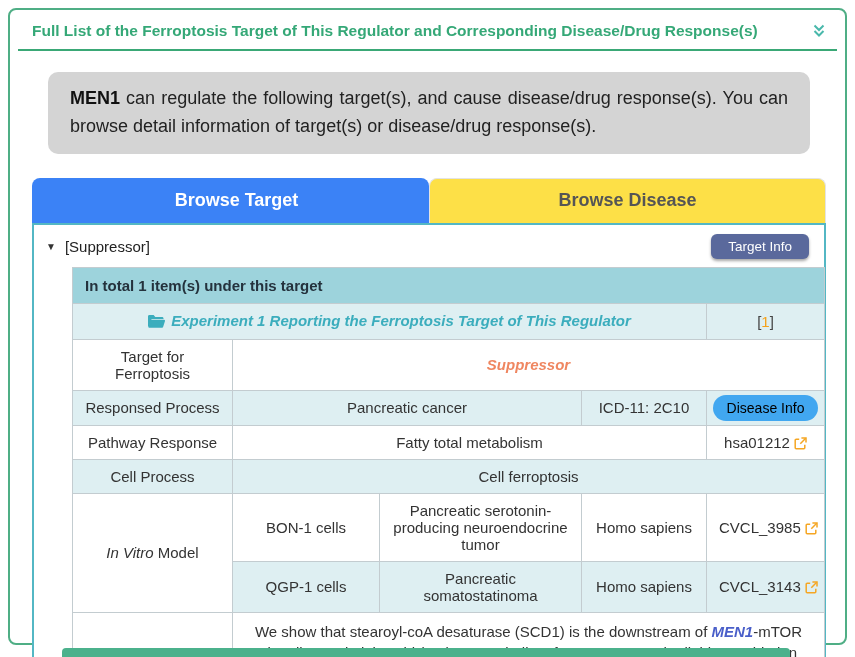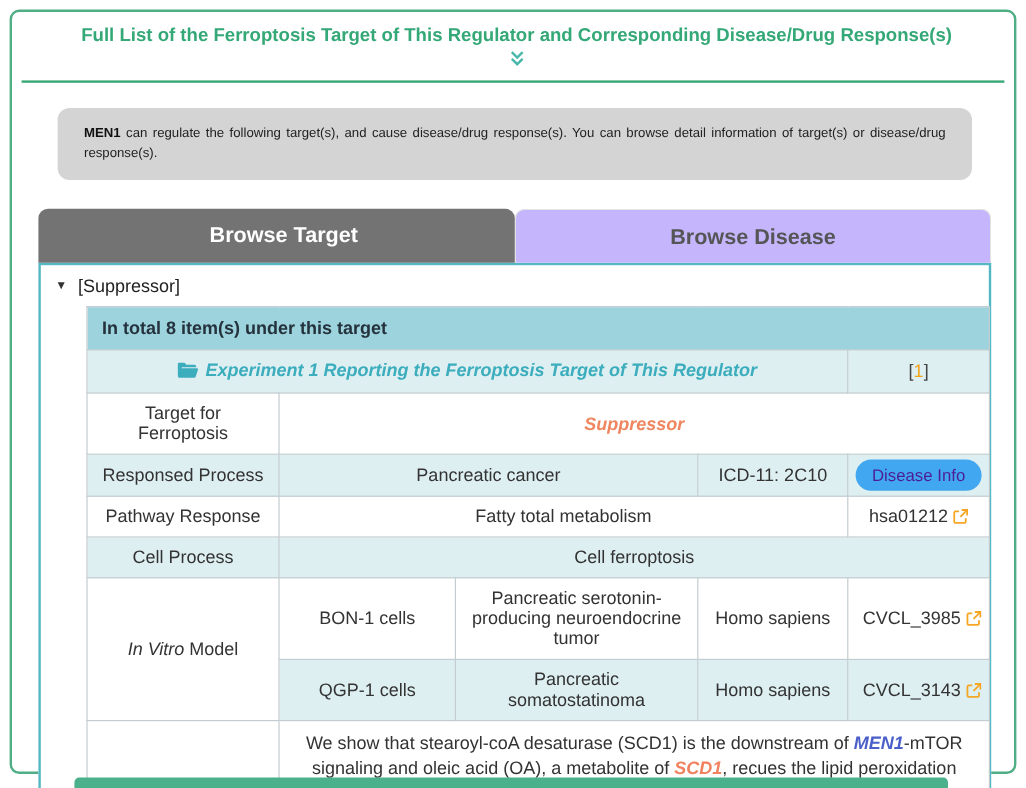"Full List of the Ferroptosis" .section-header { flex-direction: column -> none }
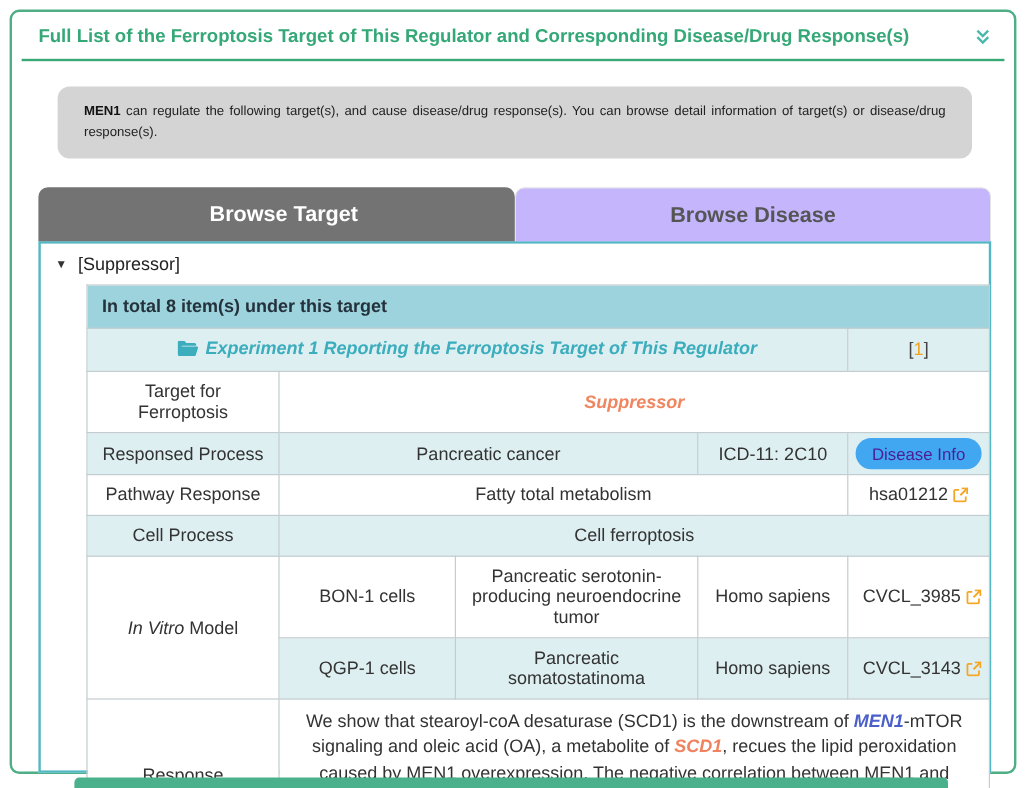"MEN1 can regulate the following" .intro-box { font-size: 11px -> 18px }
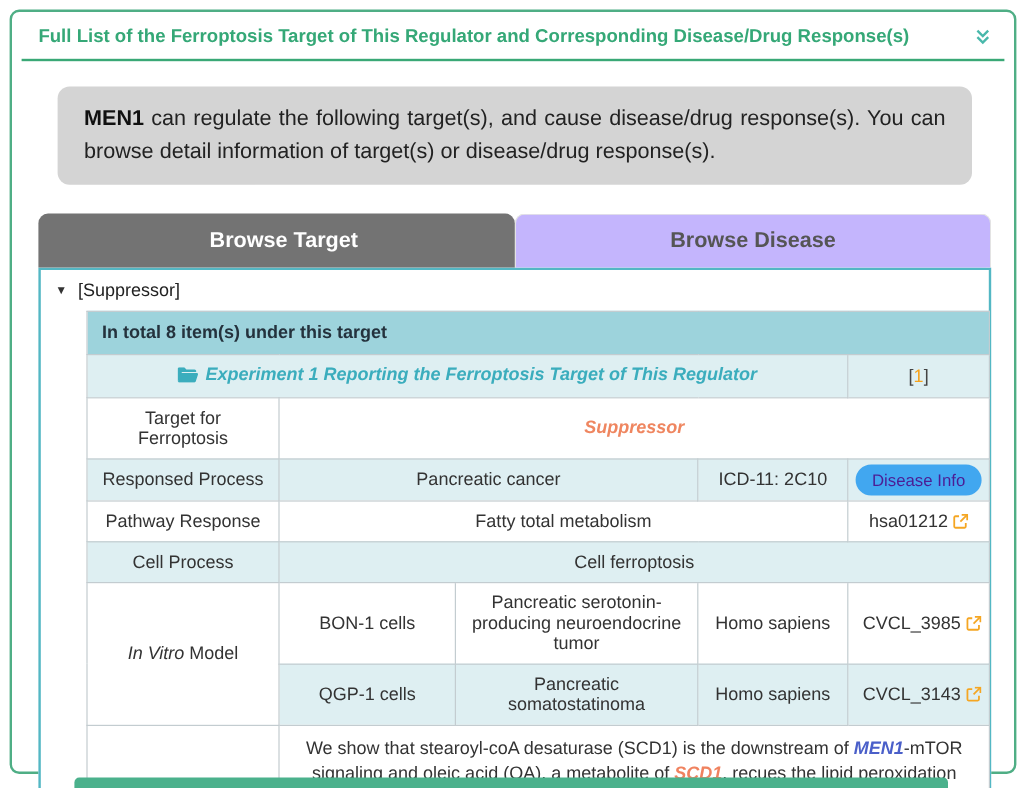"Browse Target" .tab.active { background: #737373 -> #3b82f6 }
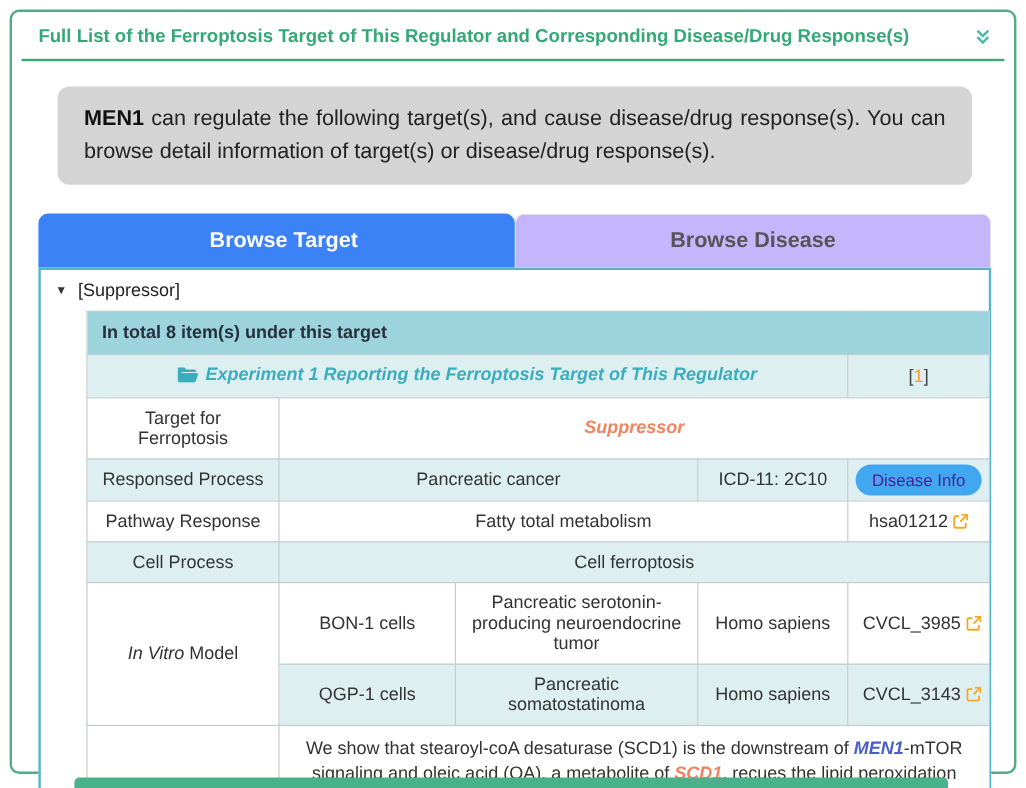"Browse Disease" .tab.inactive { background: #c4b5fd -> #fde047 }
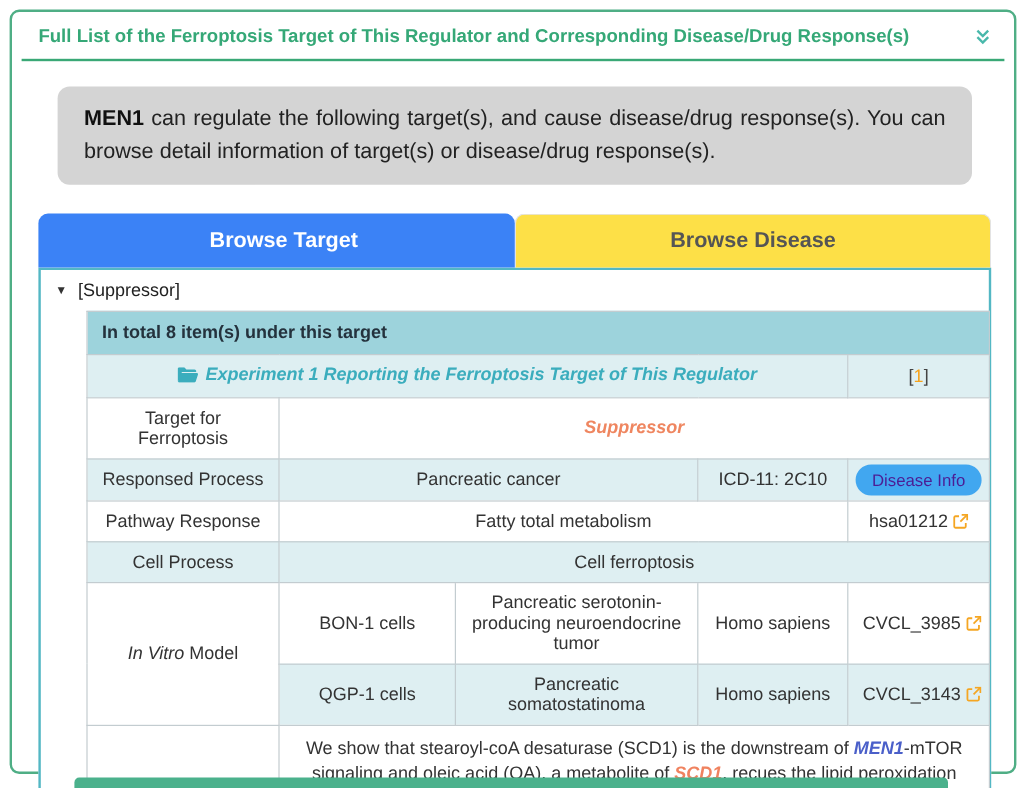"Target Info" button.btn-slate { html: none -> <button>Target Info</button> }
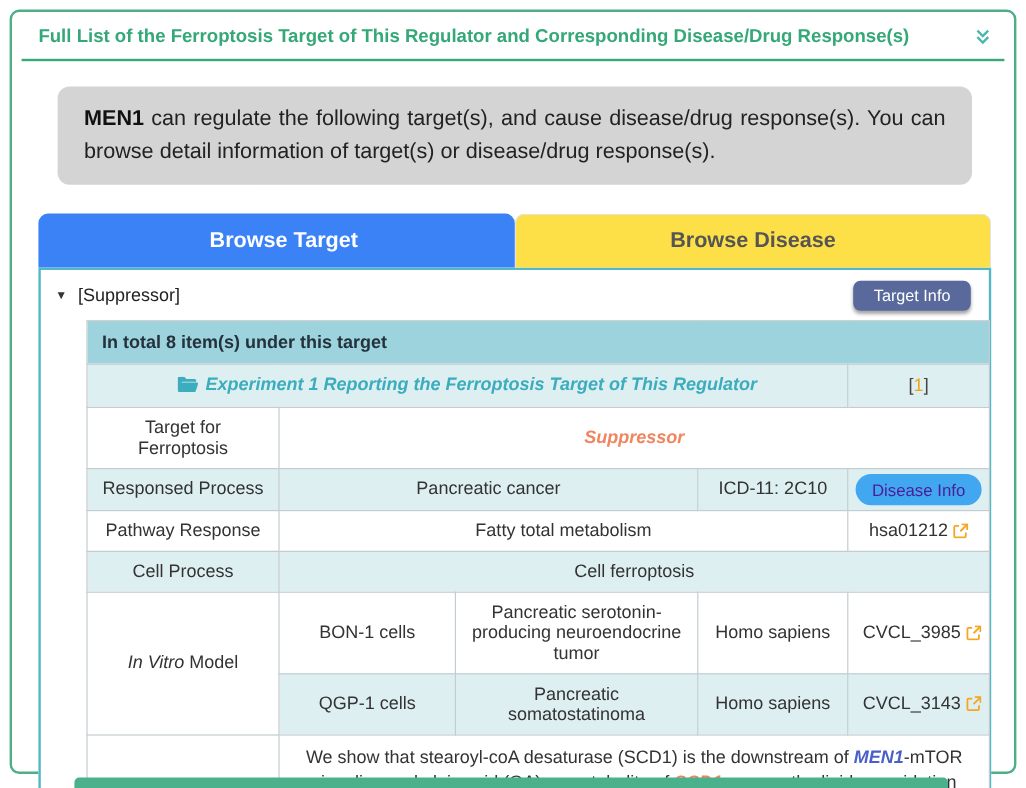"In total 8 item(s) under" th { text: 8 -> 1 }
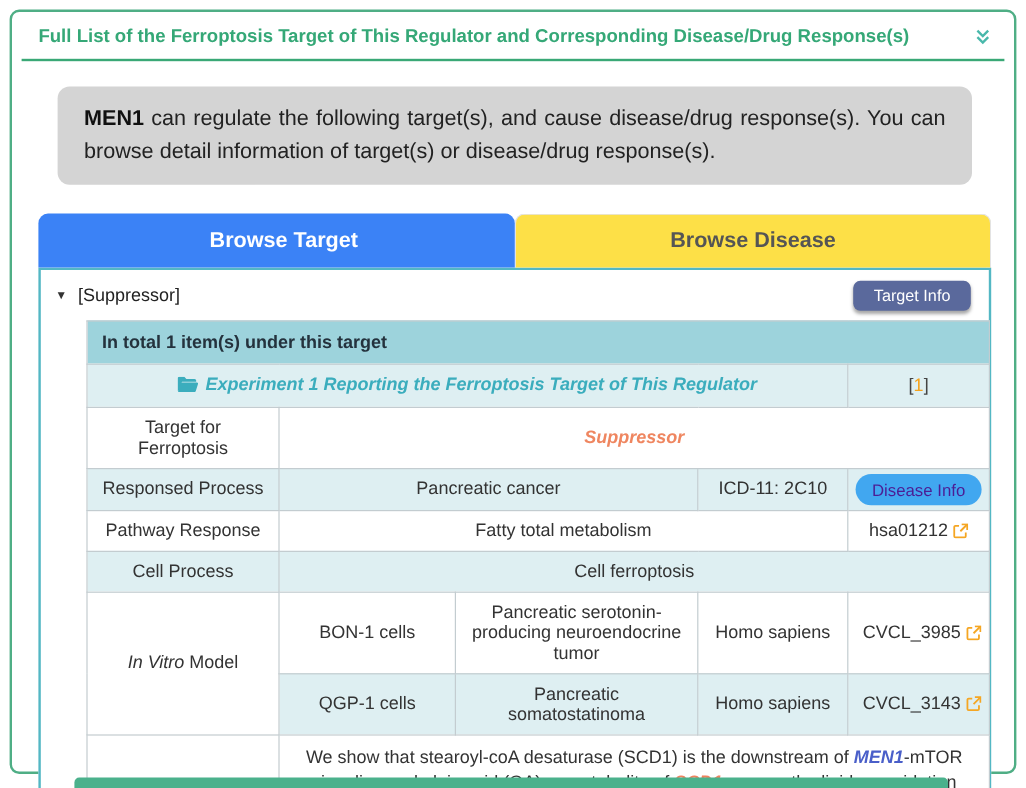"Disease Info" .btn-blue { color: #4c1d95 -> #000000 }
